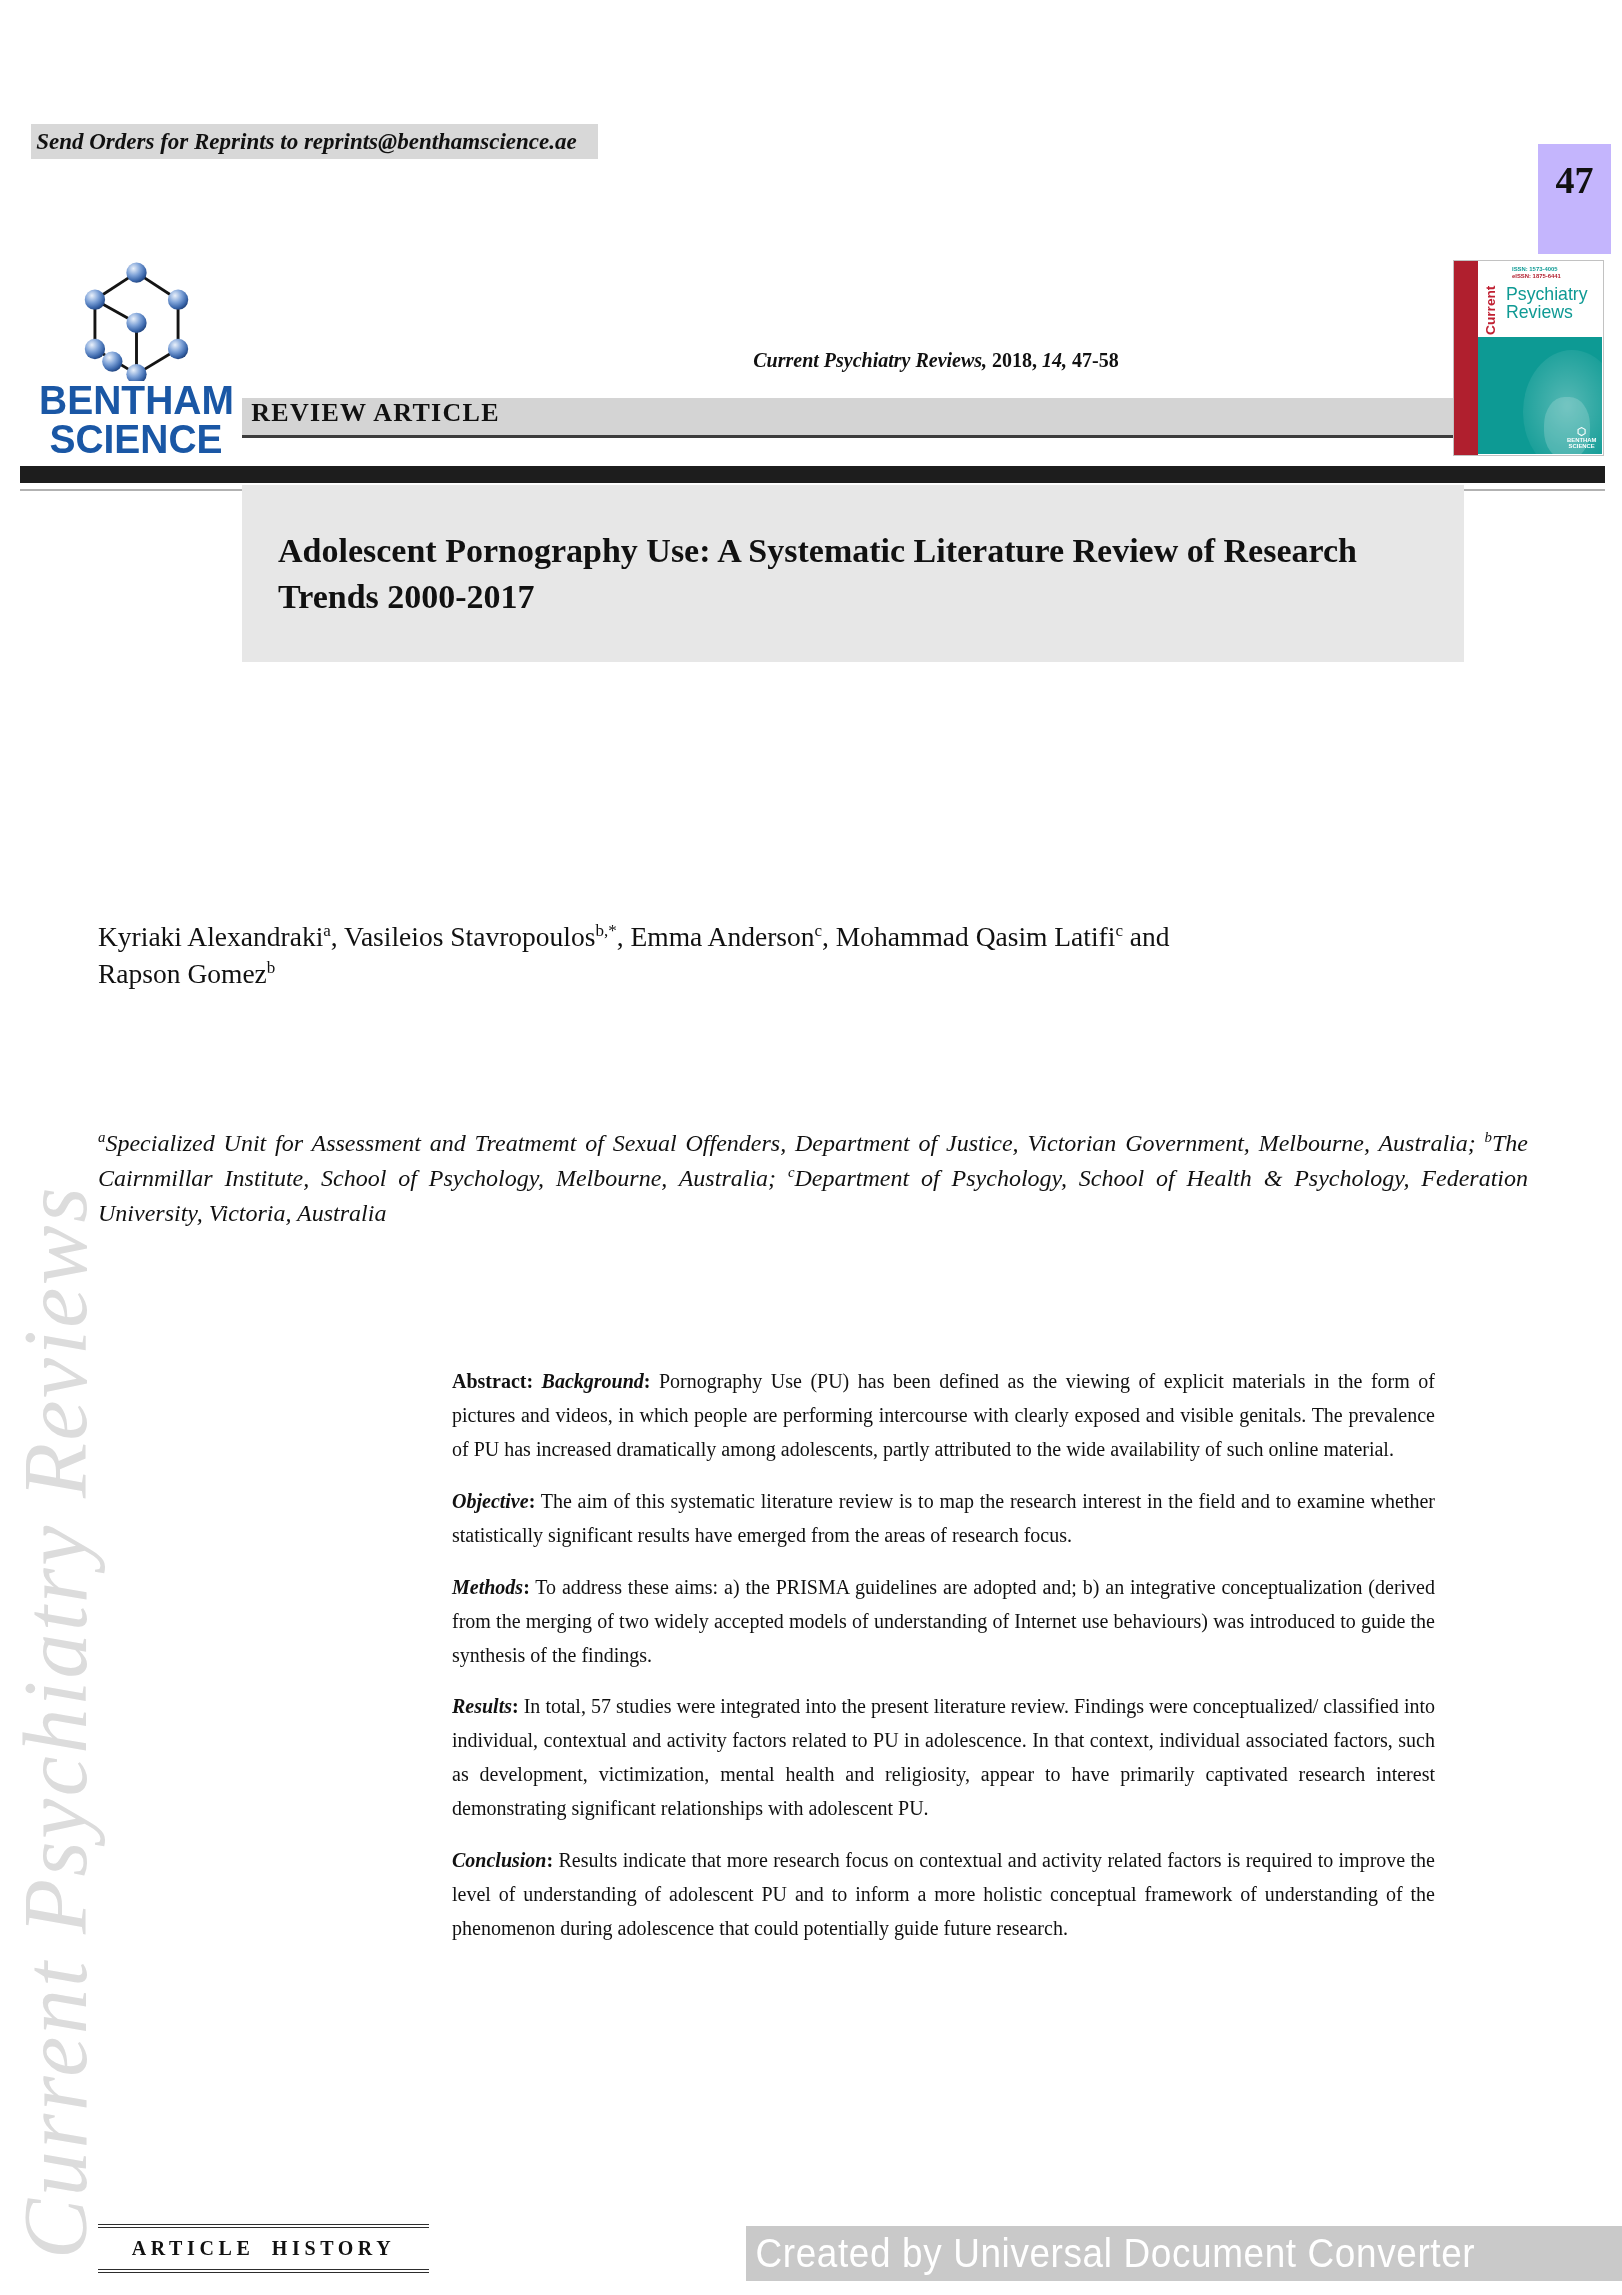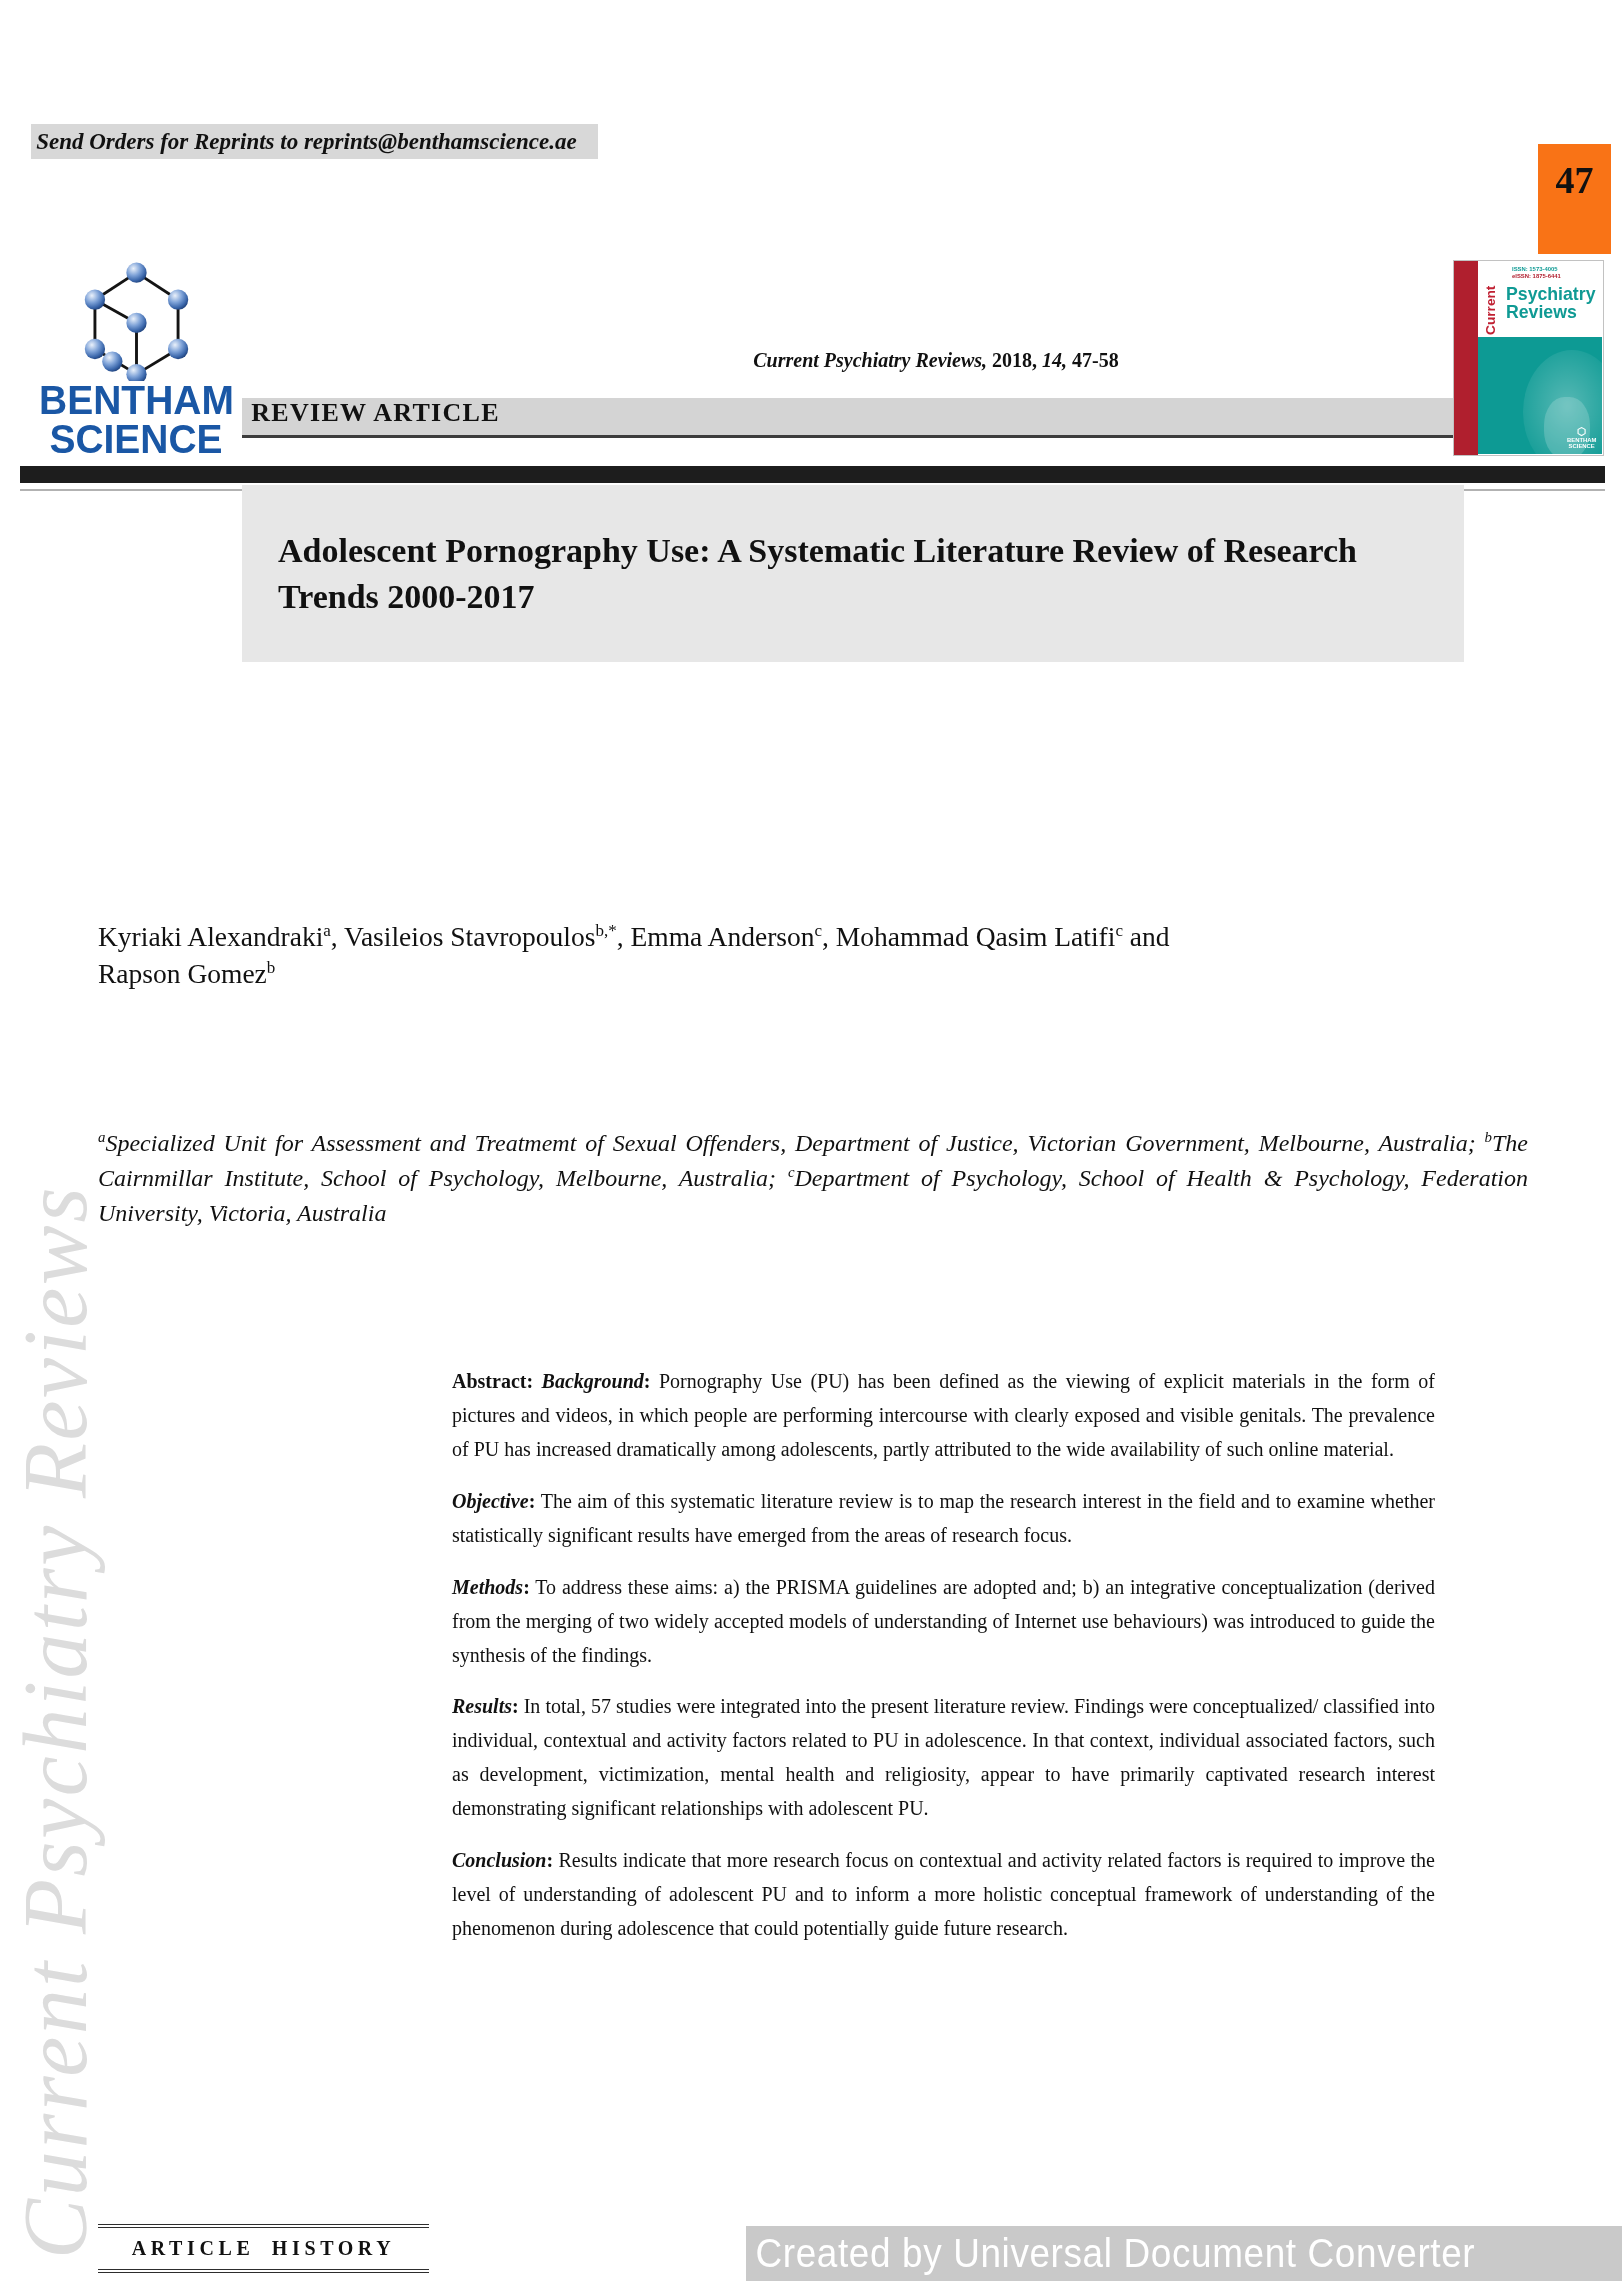"47" .page-num-box { background: #f97316 -> #c4b5fd }
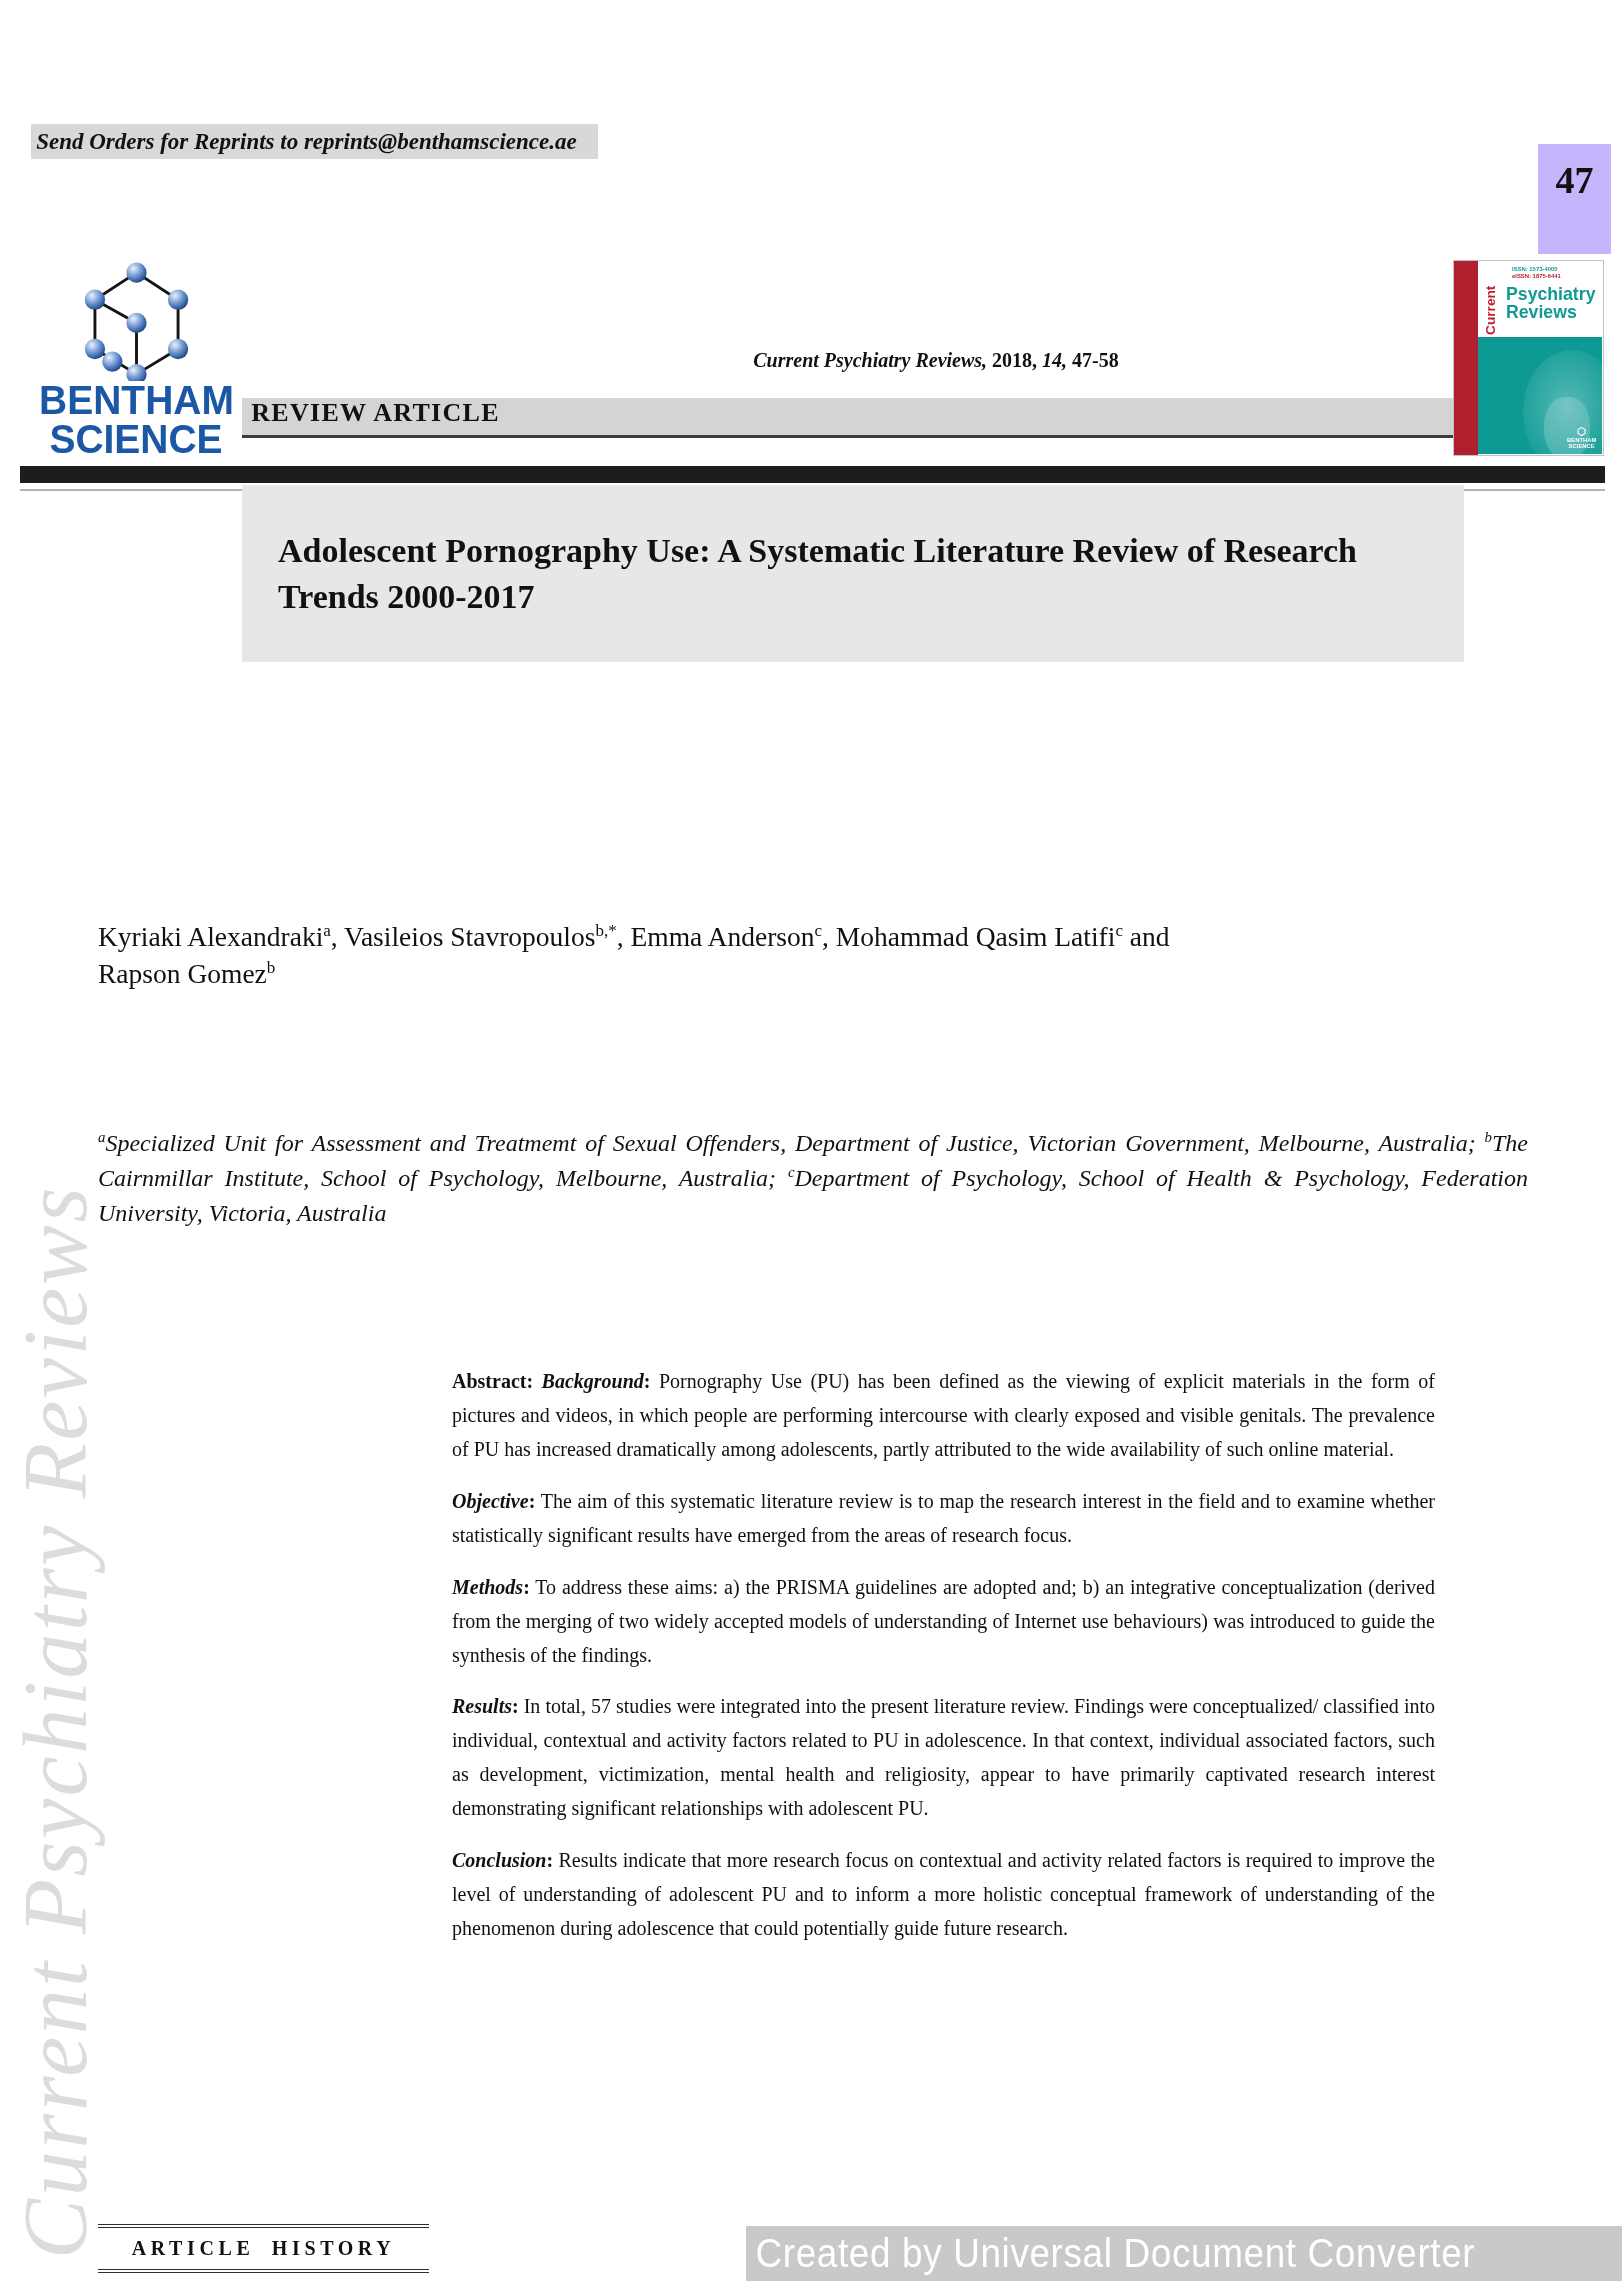"Psychiatry" .cover-title { font-weight: bold -> normal }
